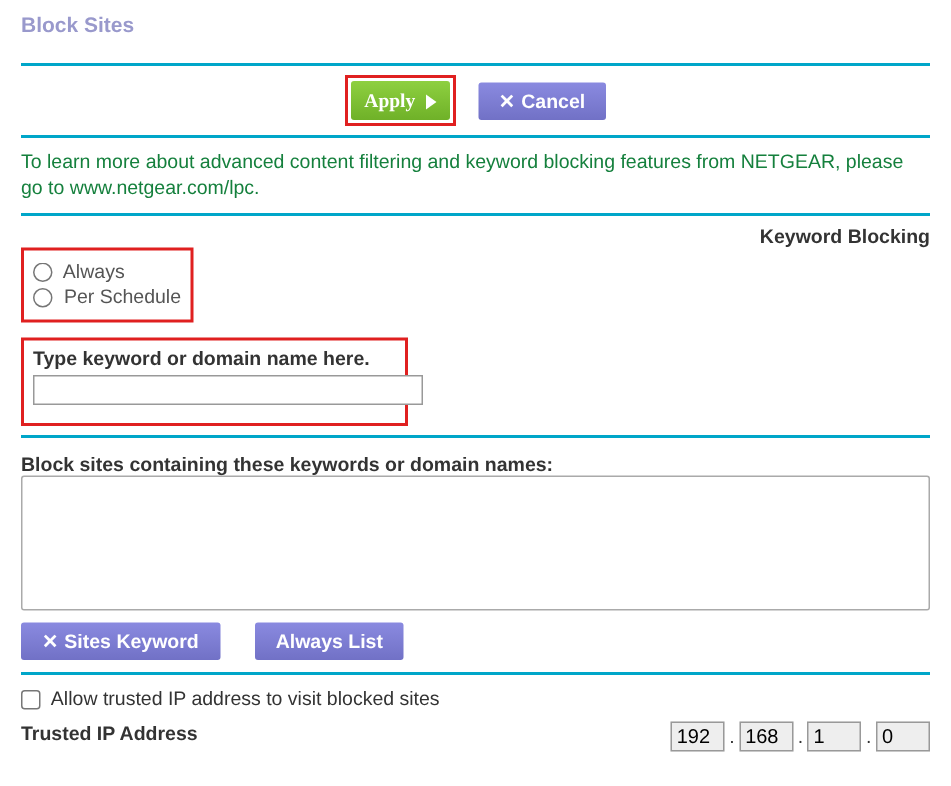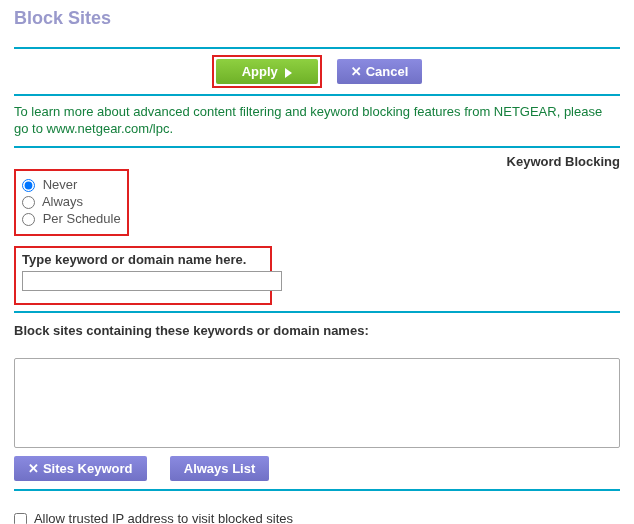"Block Sites" .page-title { font-size: 18px -> 14px }
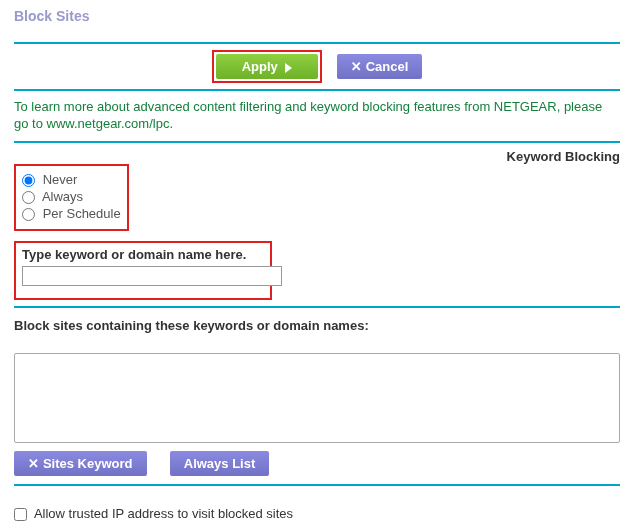"Apply" .btn-apply { font-family: none -> Liberation Serif, serif; padding: 5px 26px -> 5px 9px }
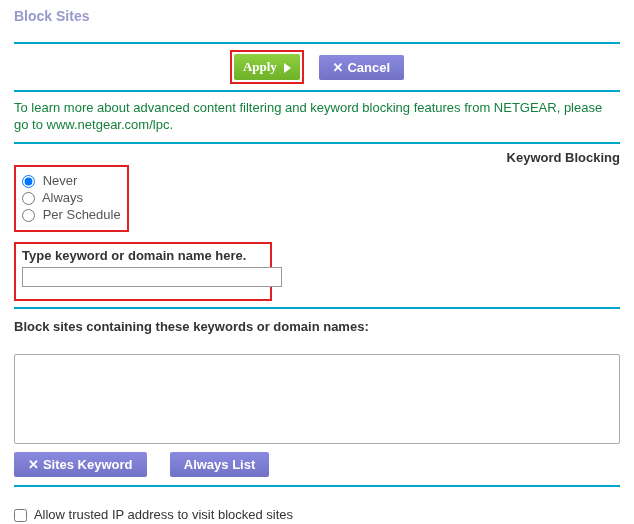"Never" label { html: <label> <input> <span>Never</span> </label> -> none }
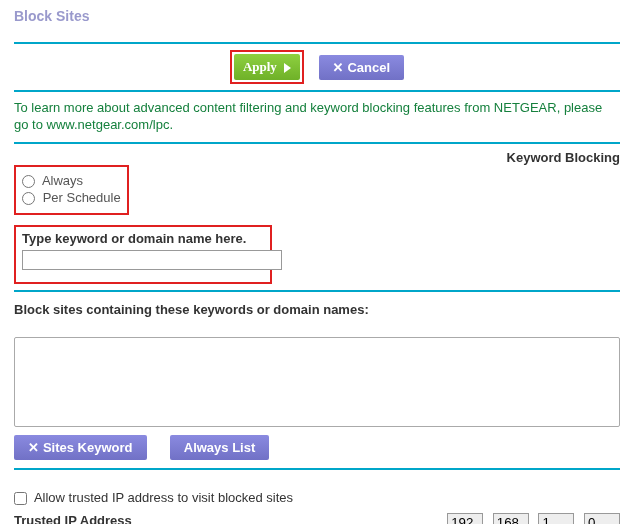"Block sites containing these keywords" .block-list-label { margin: 10px 0 20px 0 -> 10px 0 0 0 }
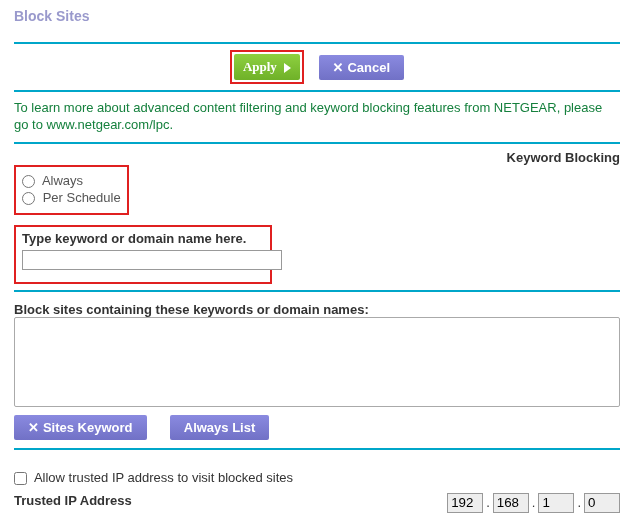"Allow trusted IP address to" .checkbox-row { margin-top: 20px -> 8px }
